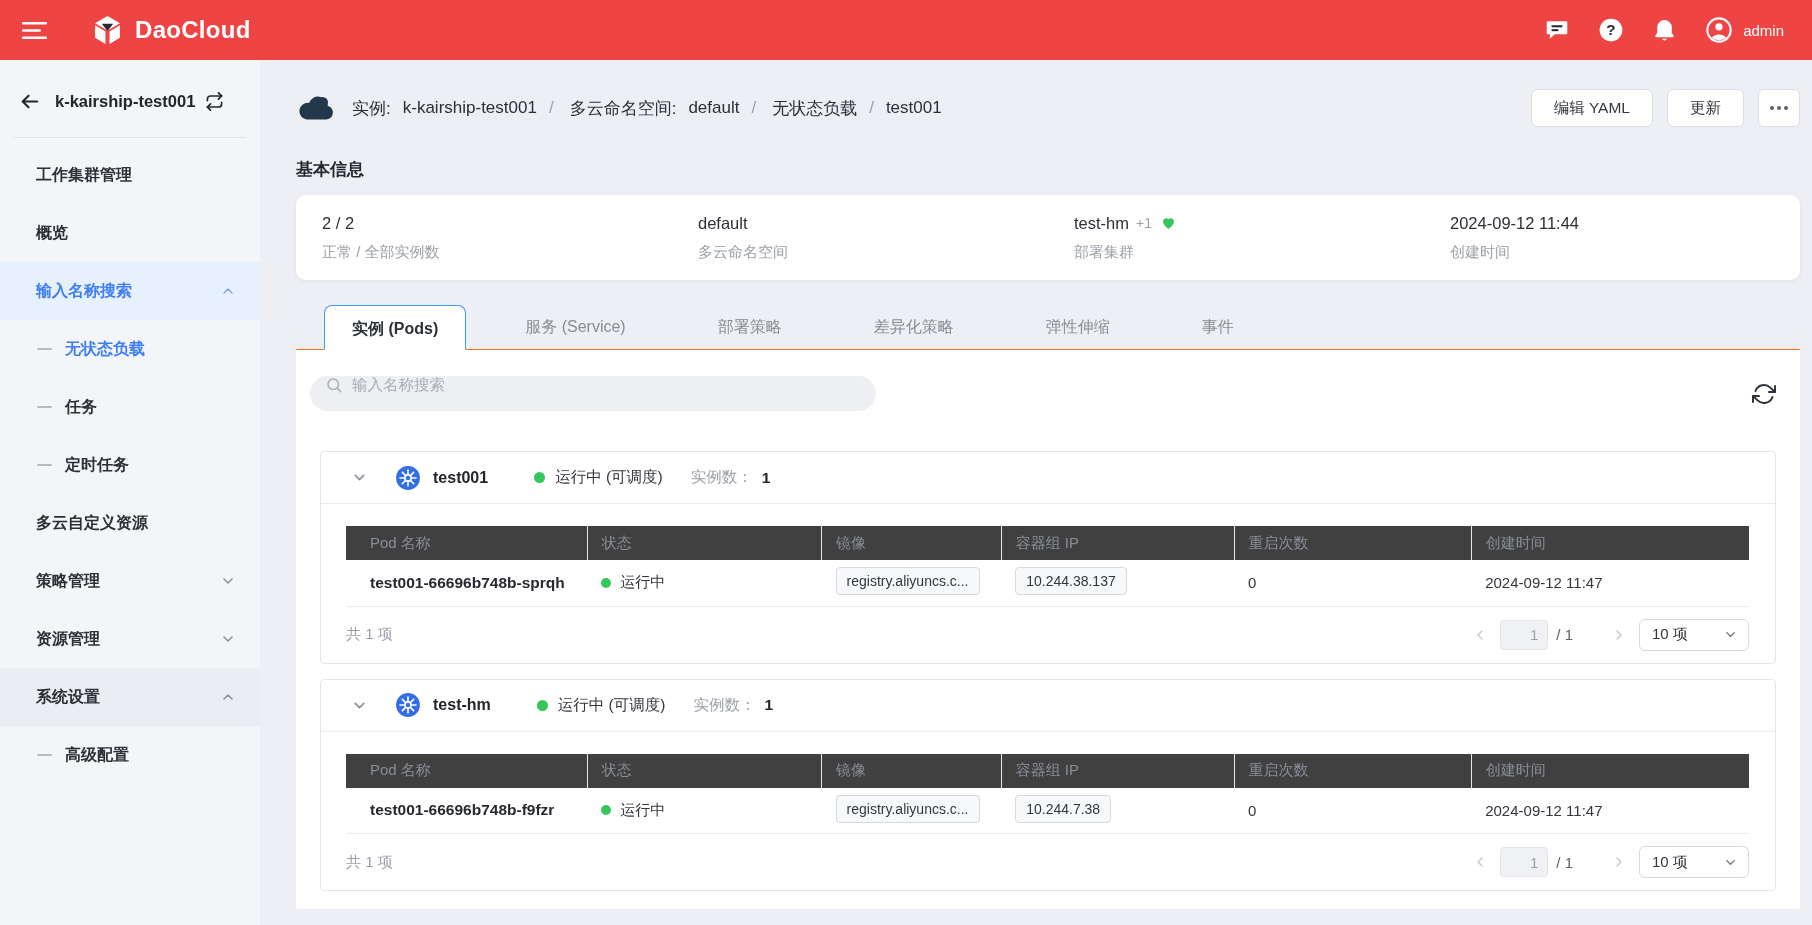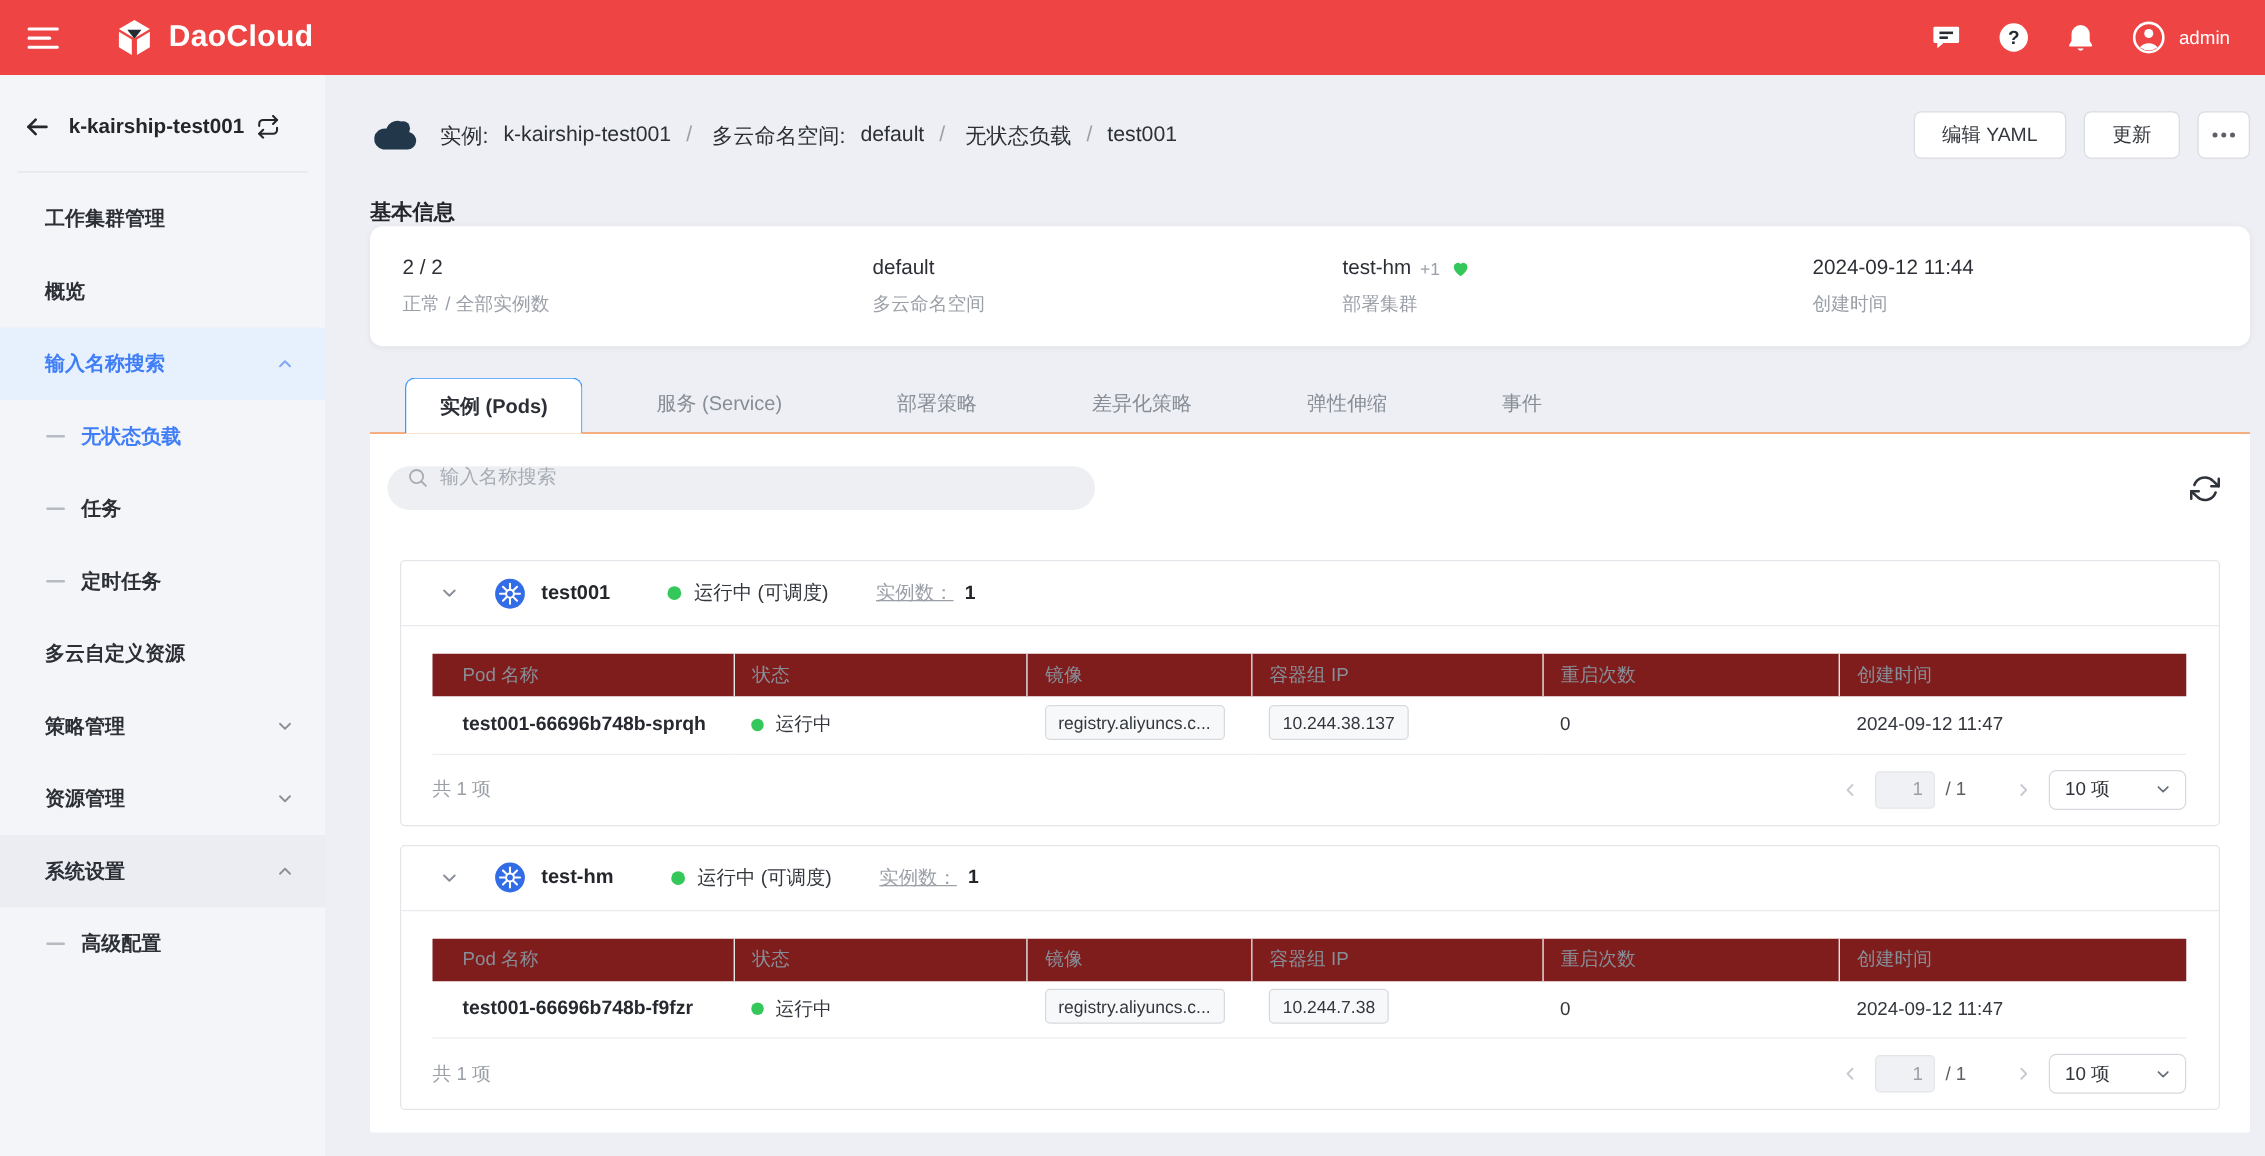"2 / 2" .info-card { height: 96px -> 85px; margin-top: none -> 14px }
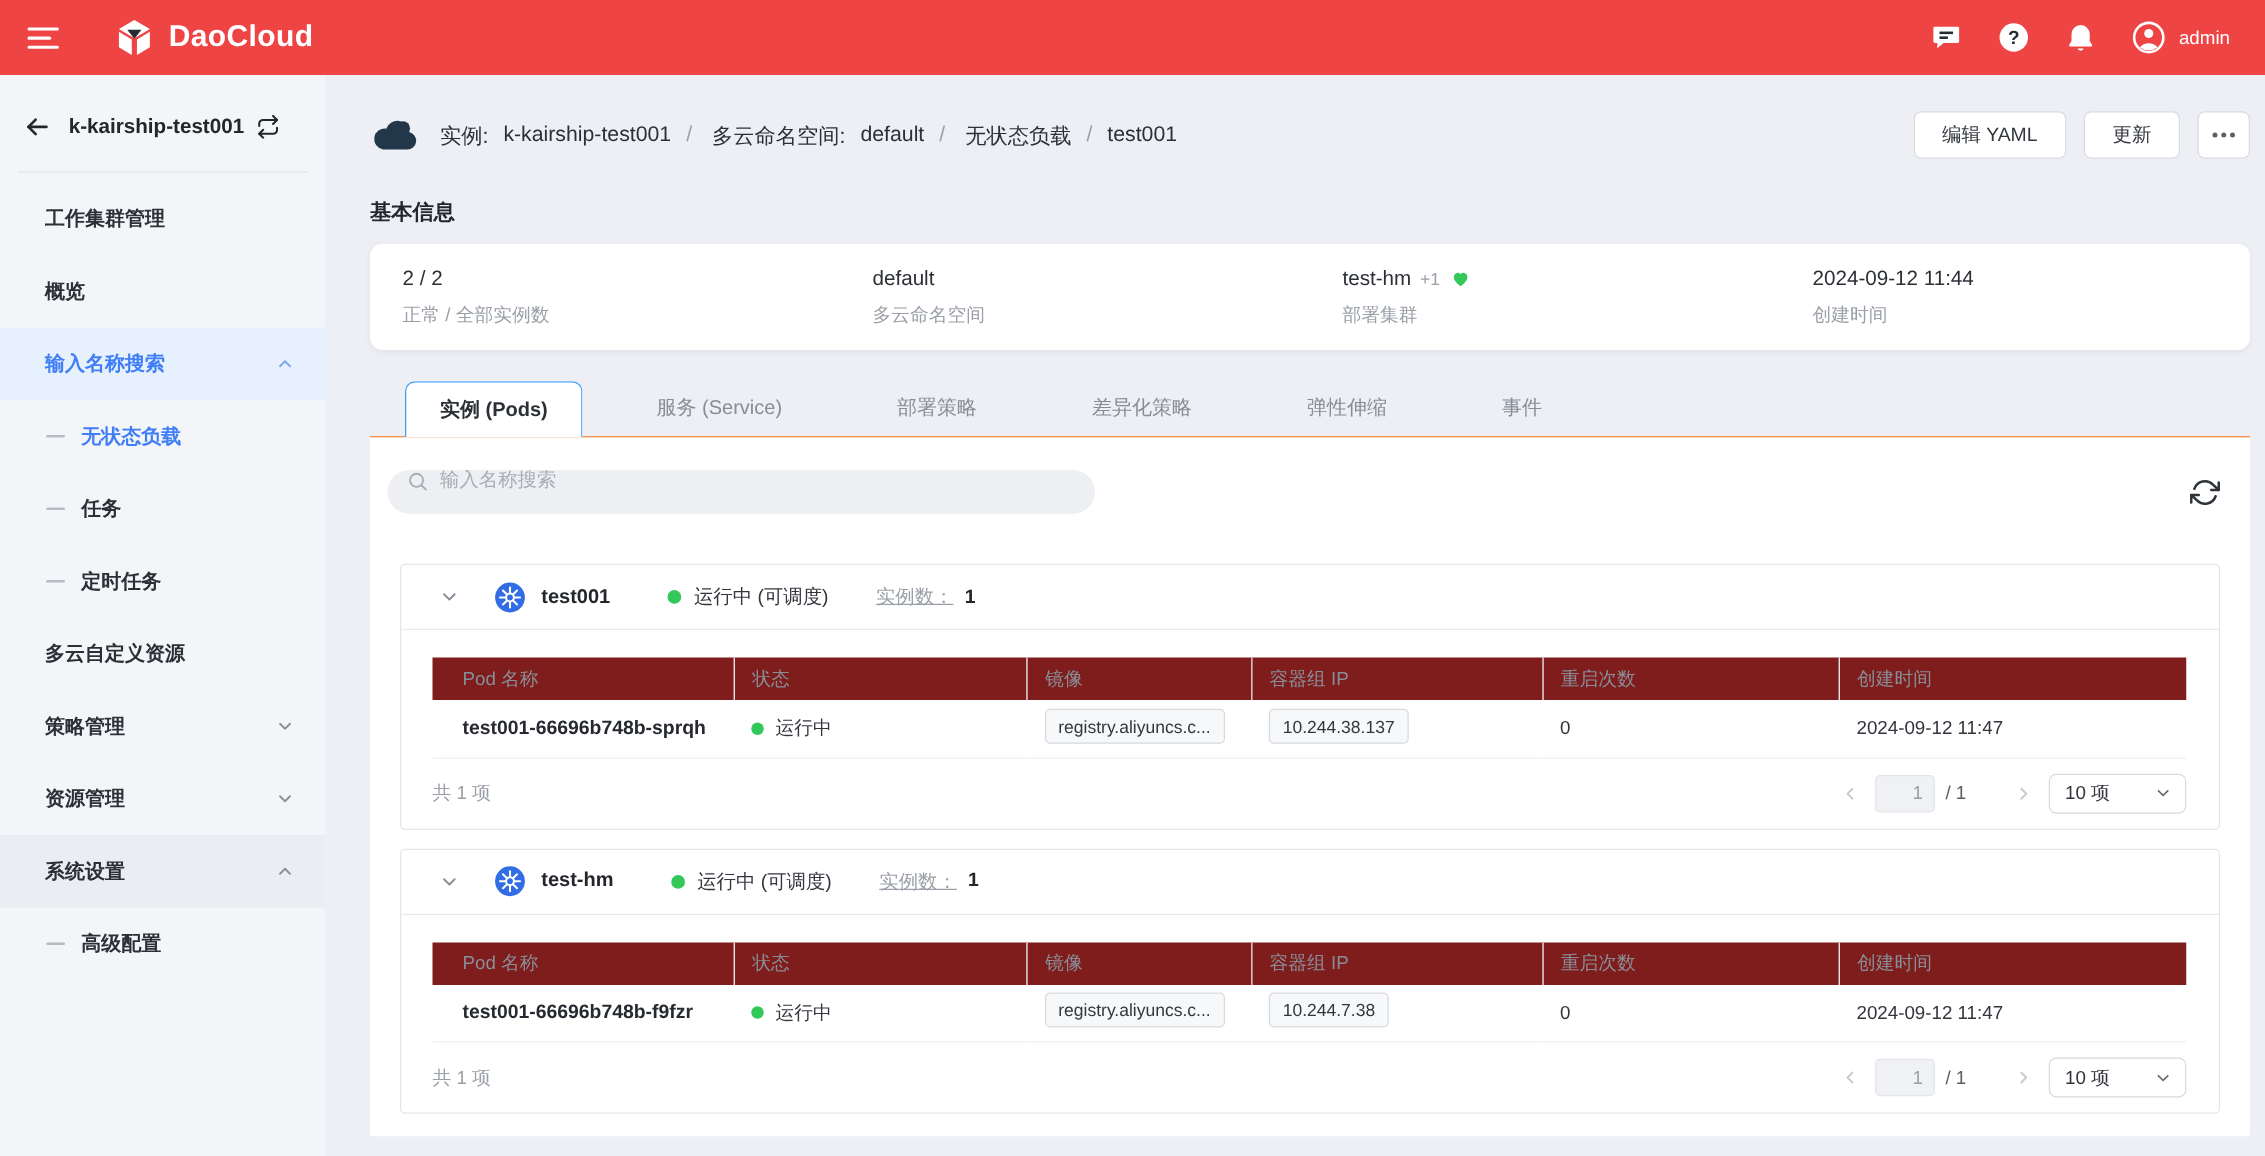"实例数：" .gh-inst-label { margin-left: 38px -> 28px; text-decoration: underline -> none }
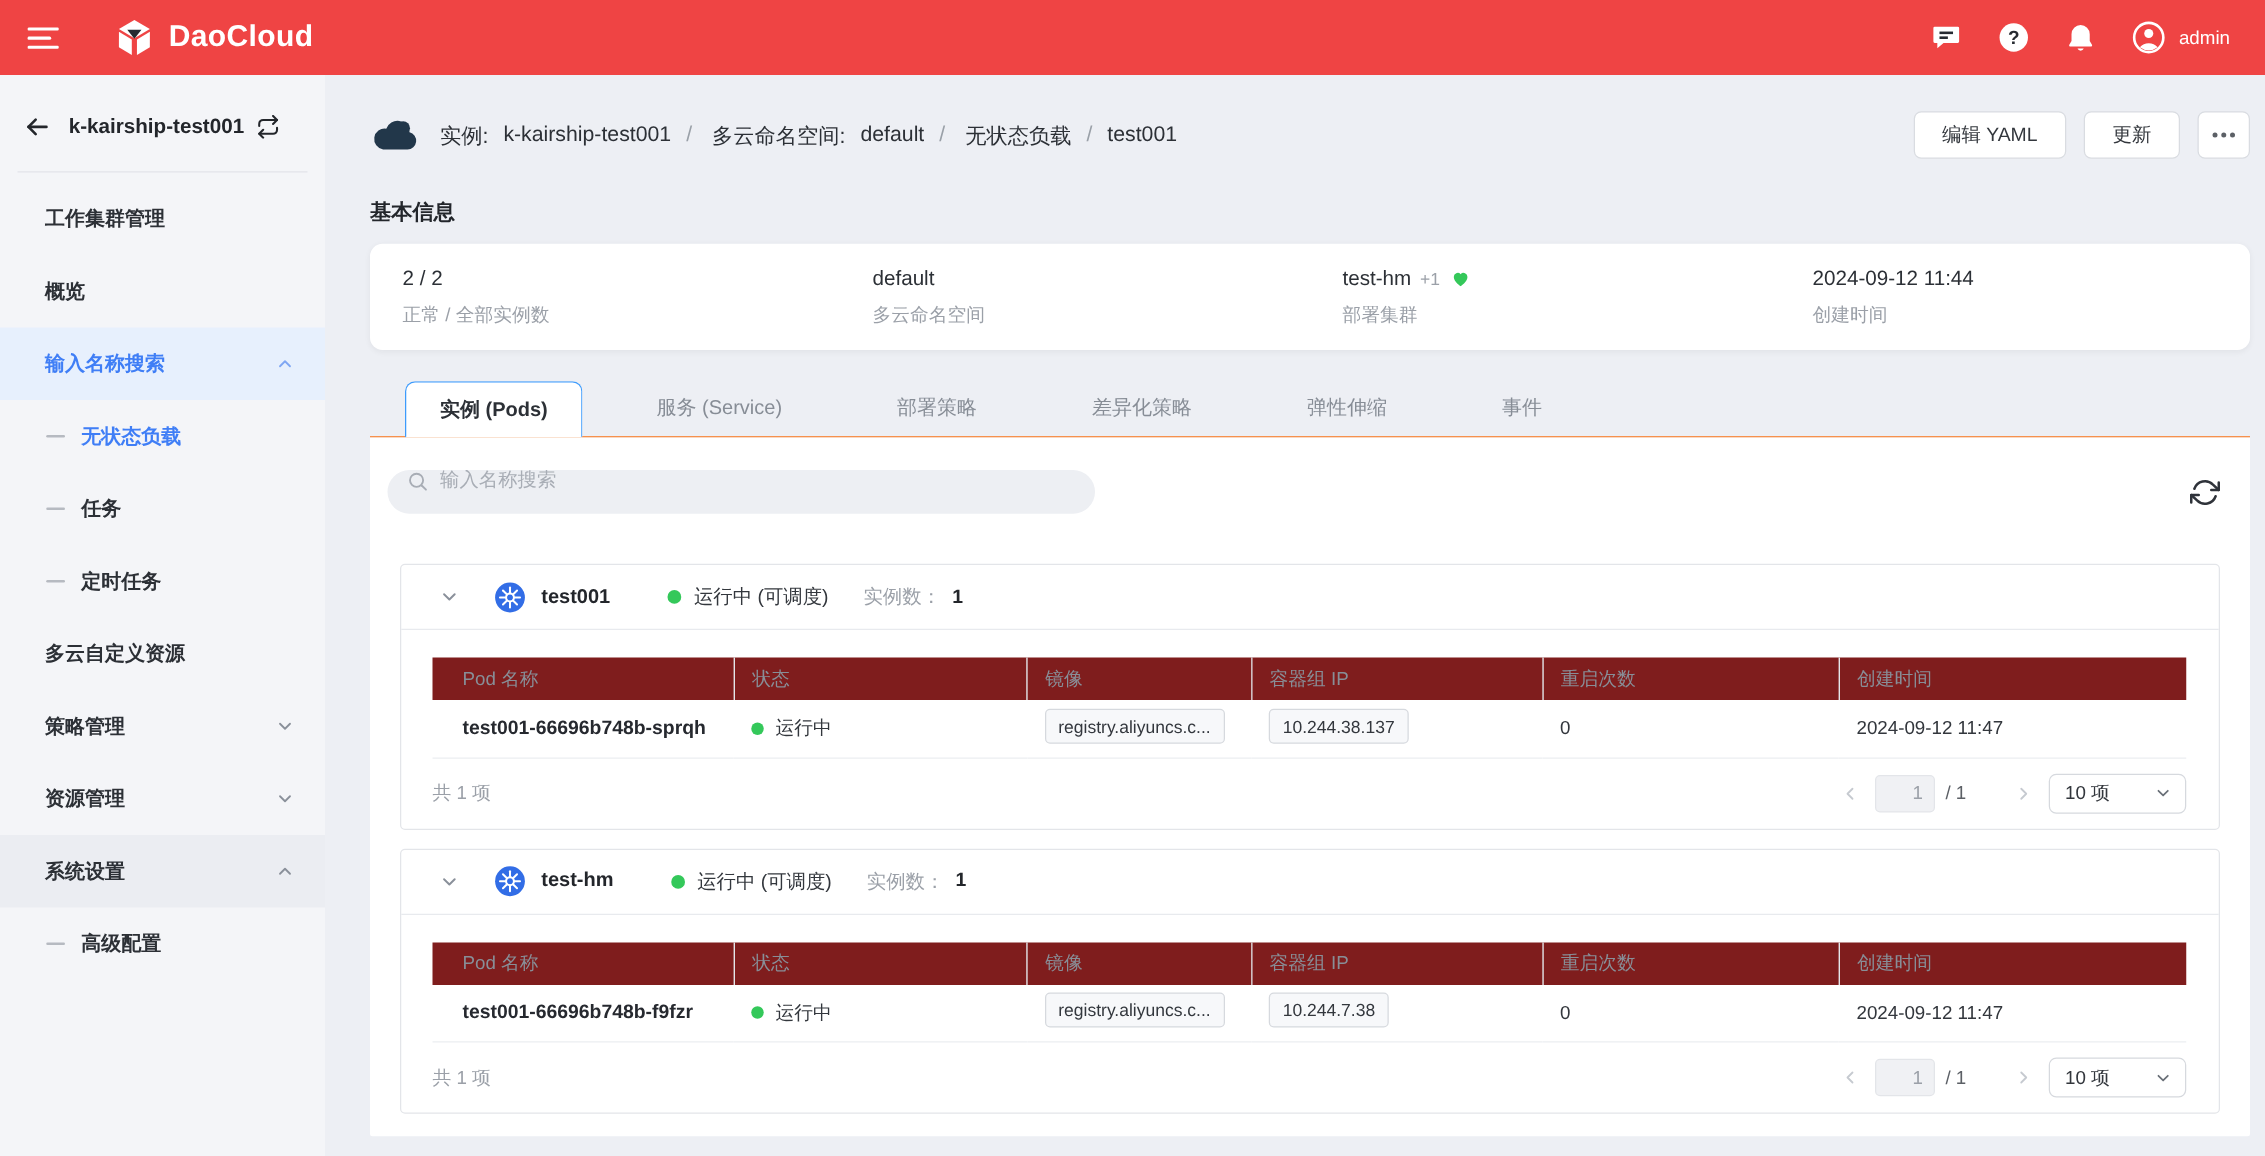"Pod 名称" thead th { background: #7f1d1d -> #404040 }
